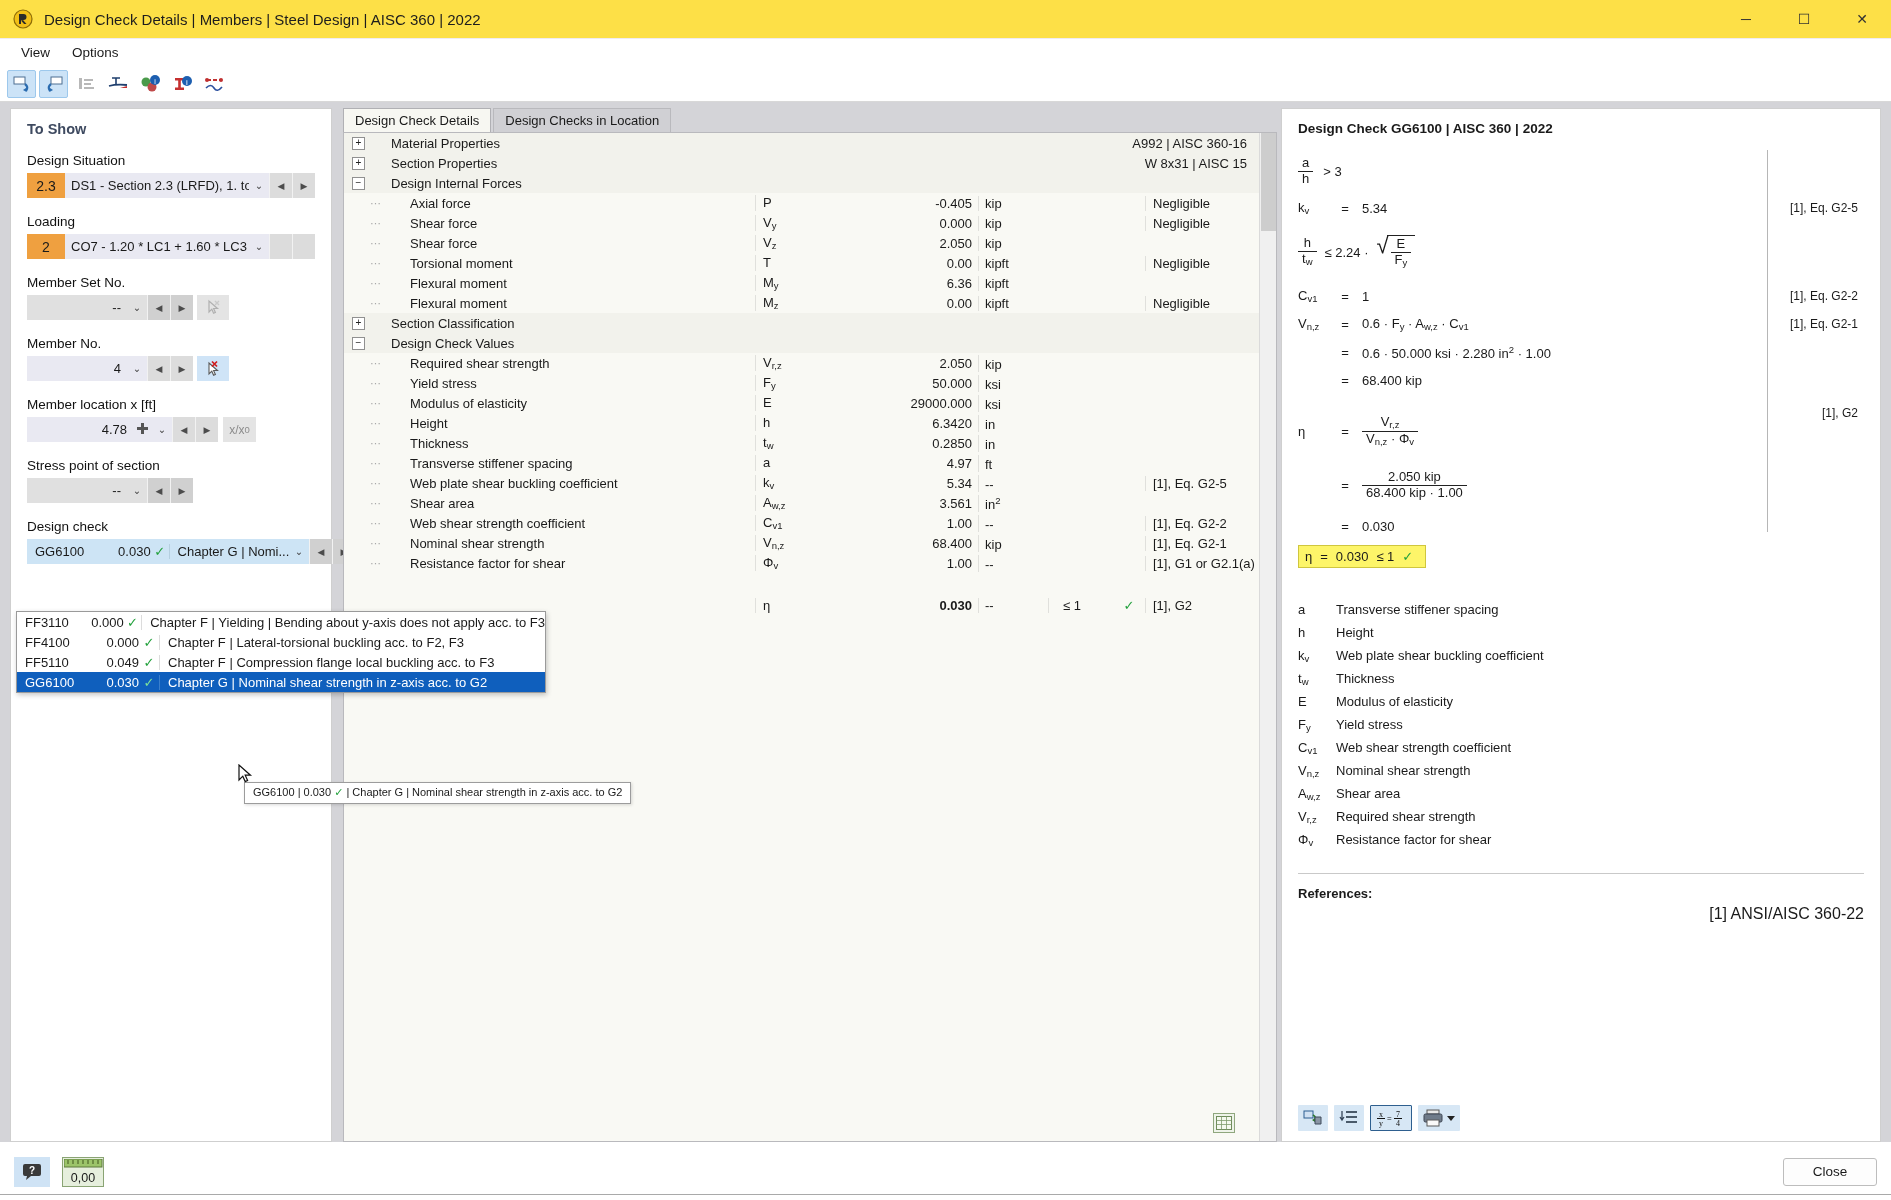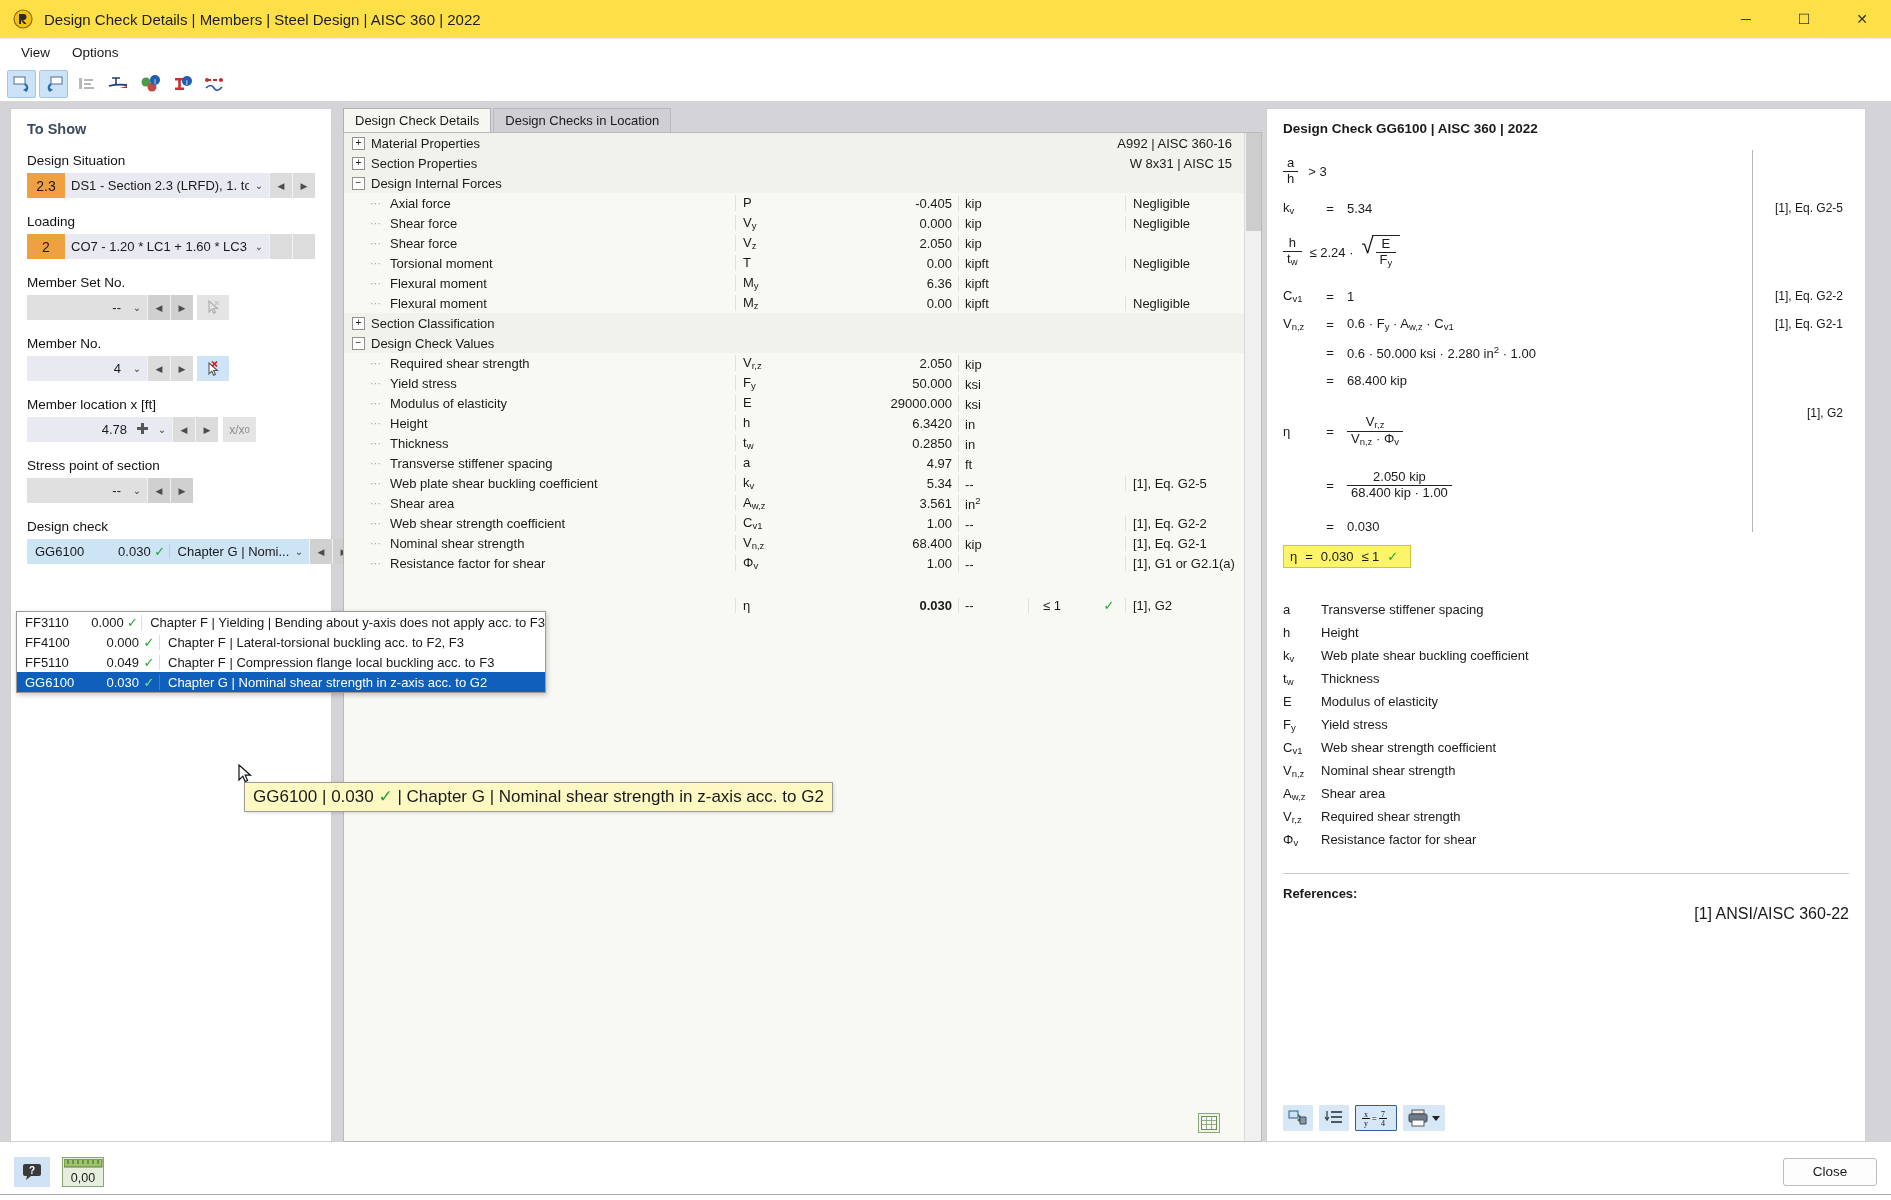"To Show" .body { padding: 6px 15px 0 0 -> 6px 0 0 0 }
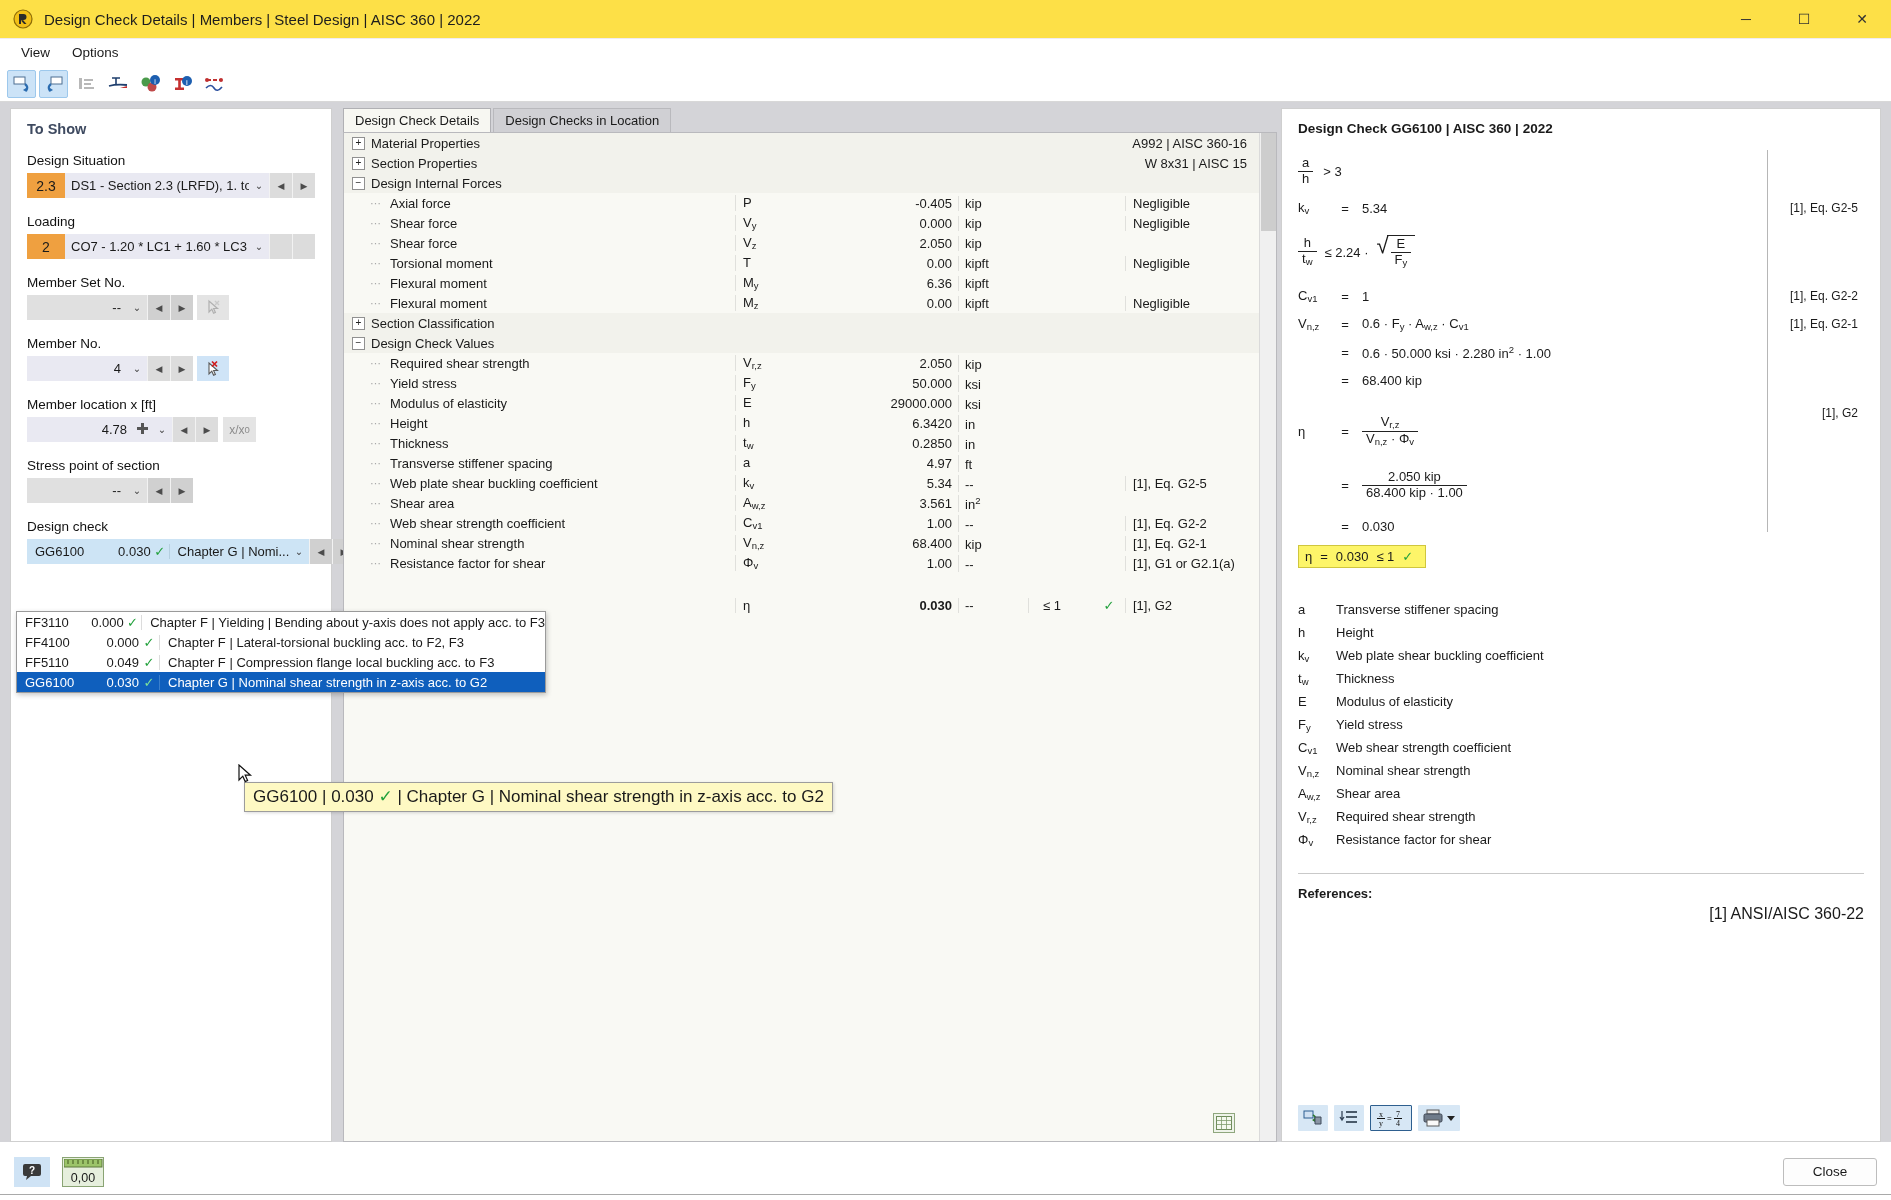"Material Properties" .c-name { margin-left: none -> 20px }
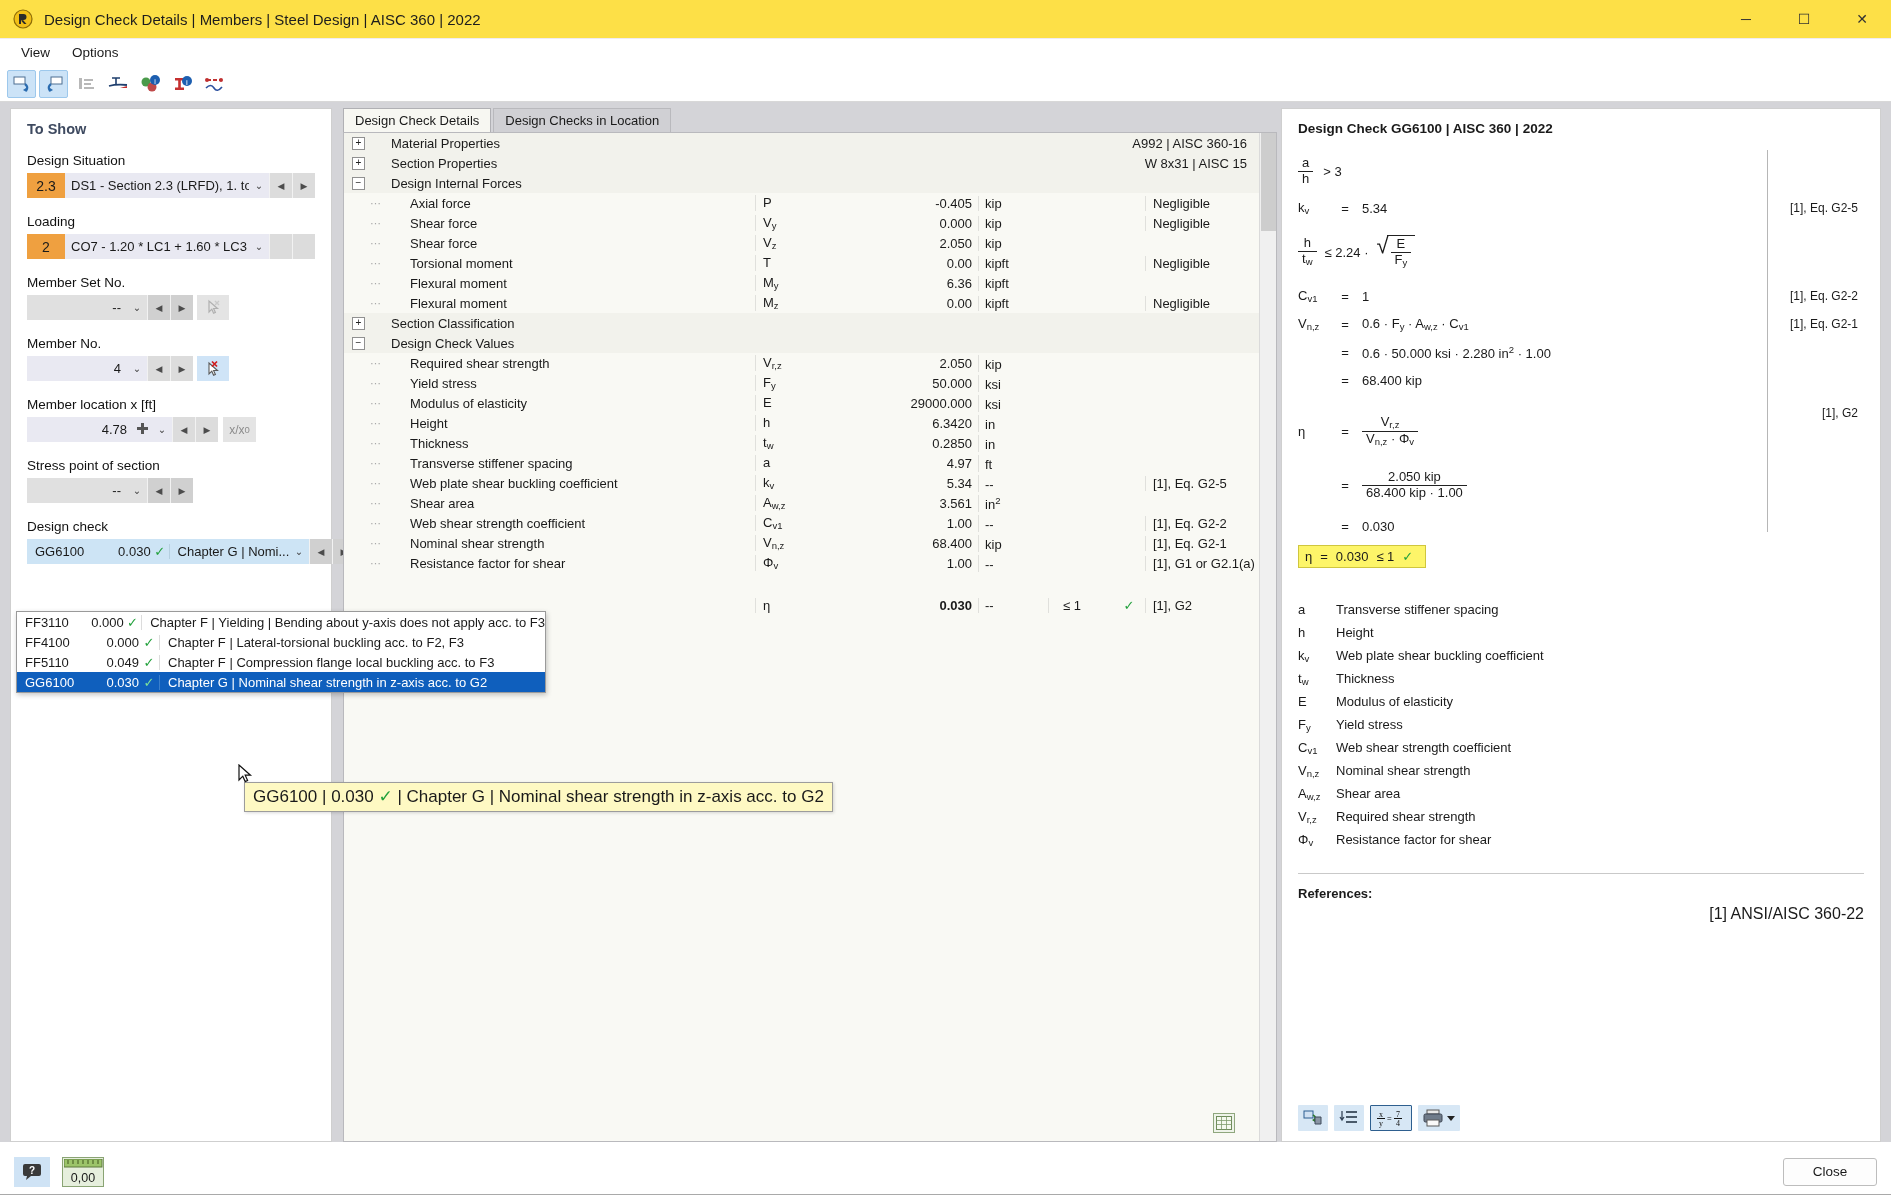"GG6100 | 0.030 ✓ |" .tooltip { background: #fef9c3 -> #ffffff; font-size: 17px -> 11px }
